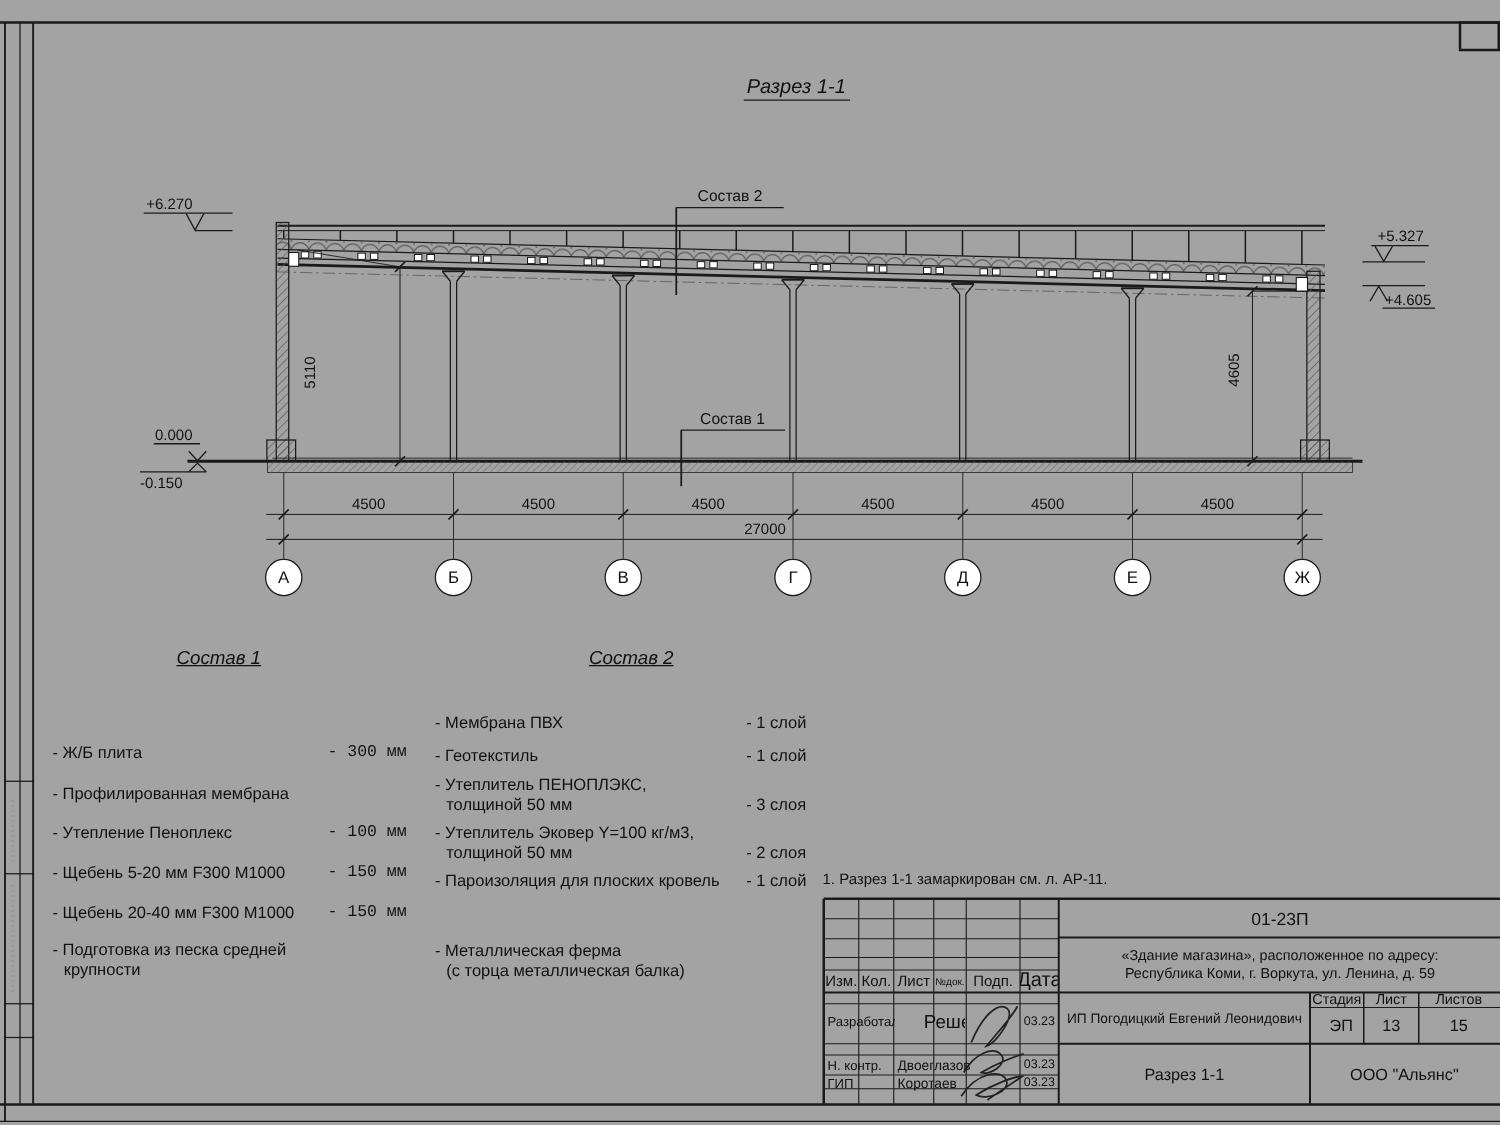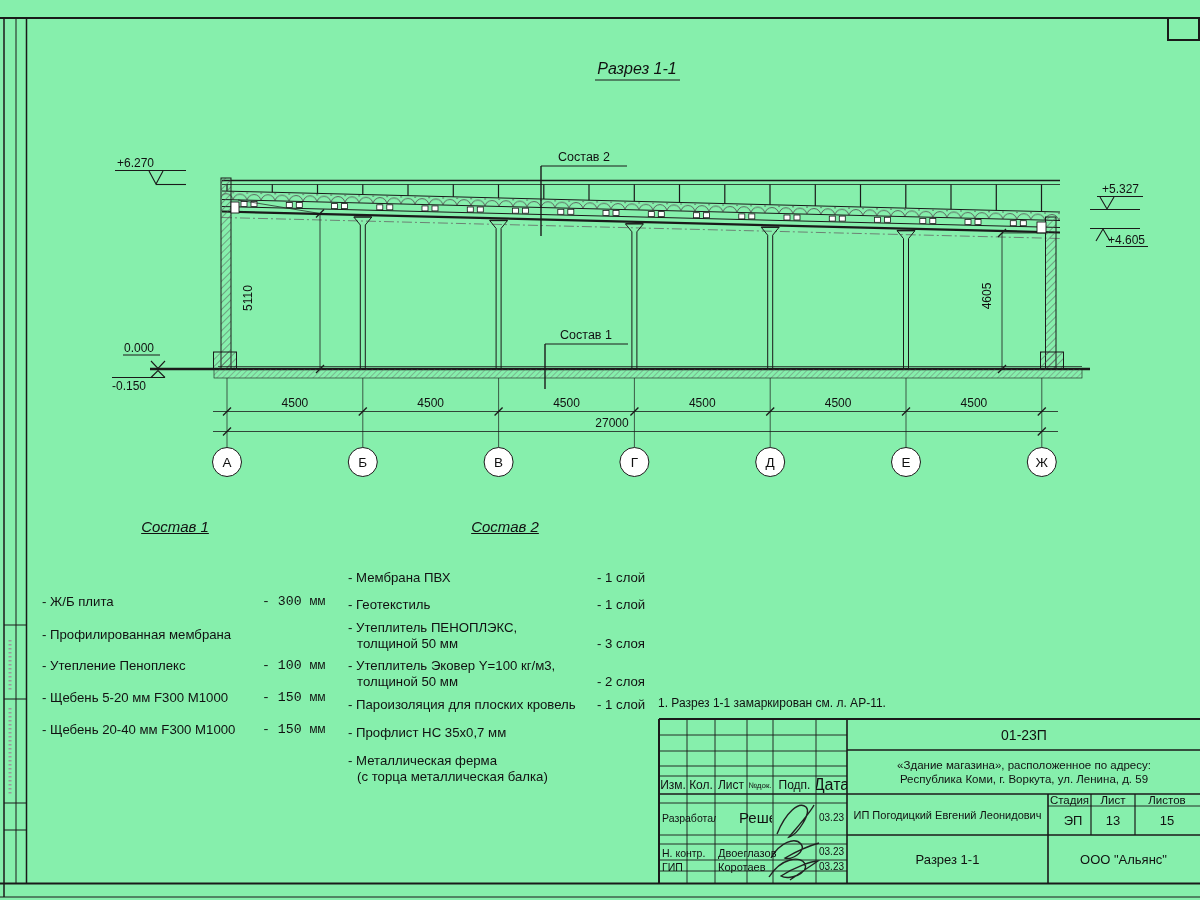"Разрез 1-1" .sheet { background: #86efac -> #a3a3a3 }
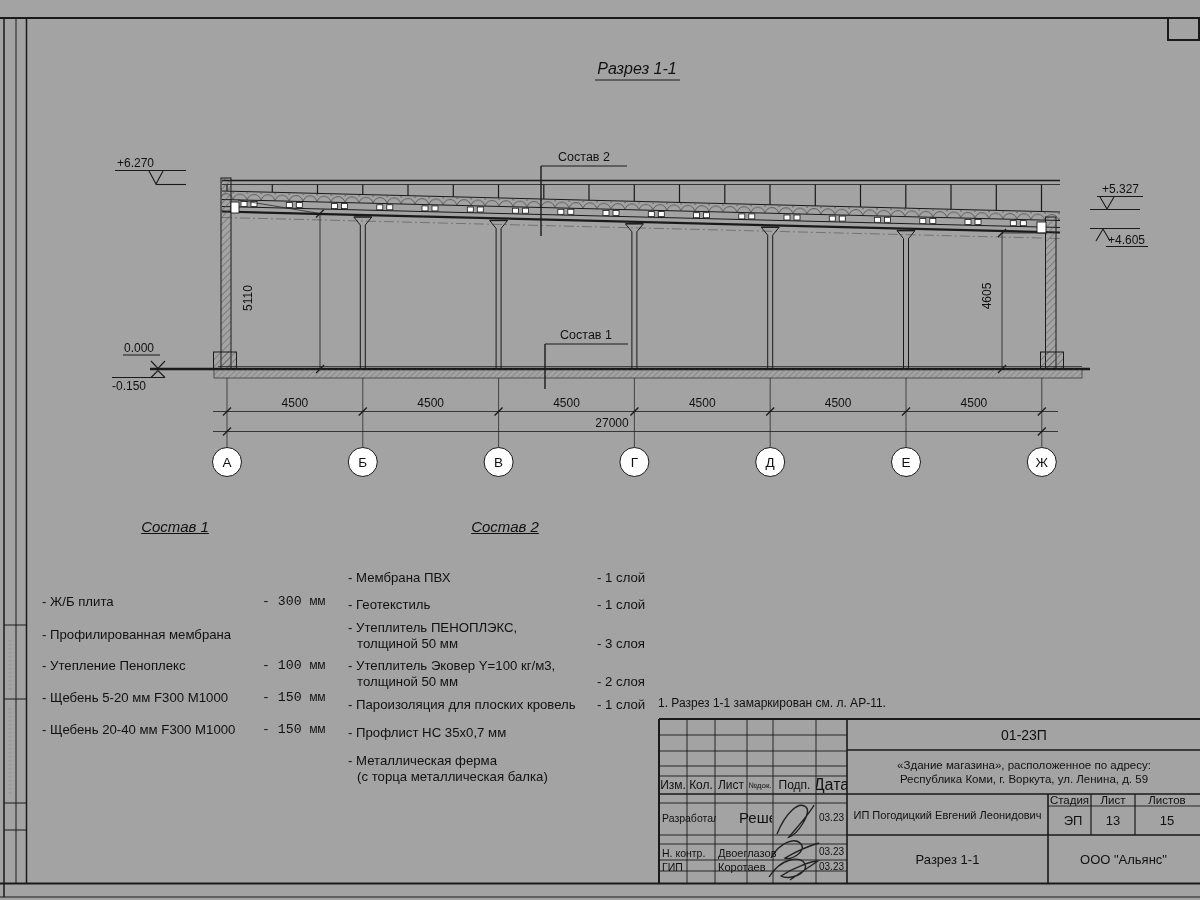"- Профлист НС 35х0,7 мм" div.row { html: <div><span>- Профлист НС 35х0,7 мм</span><span></span></div> -> none }
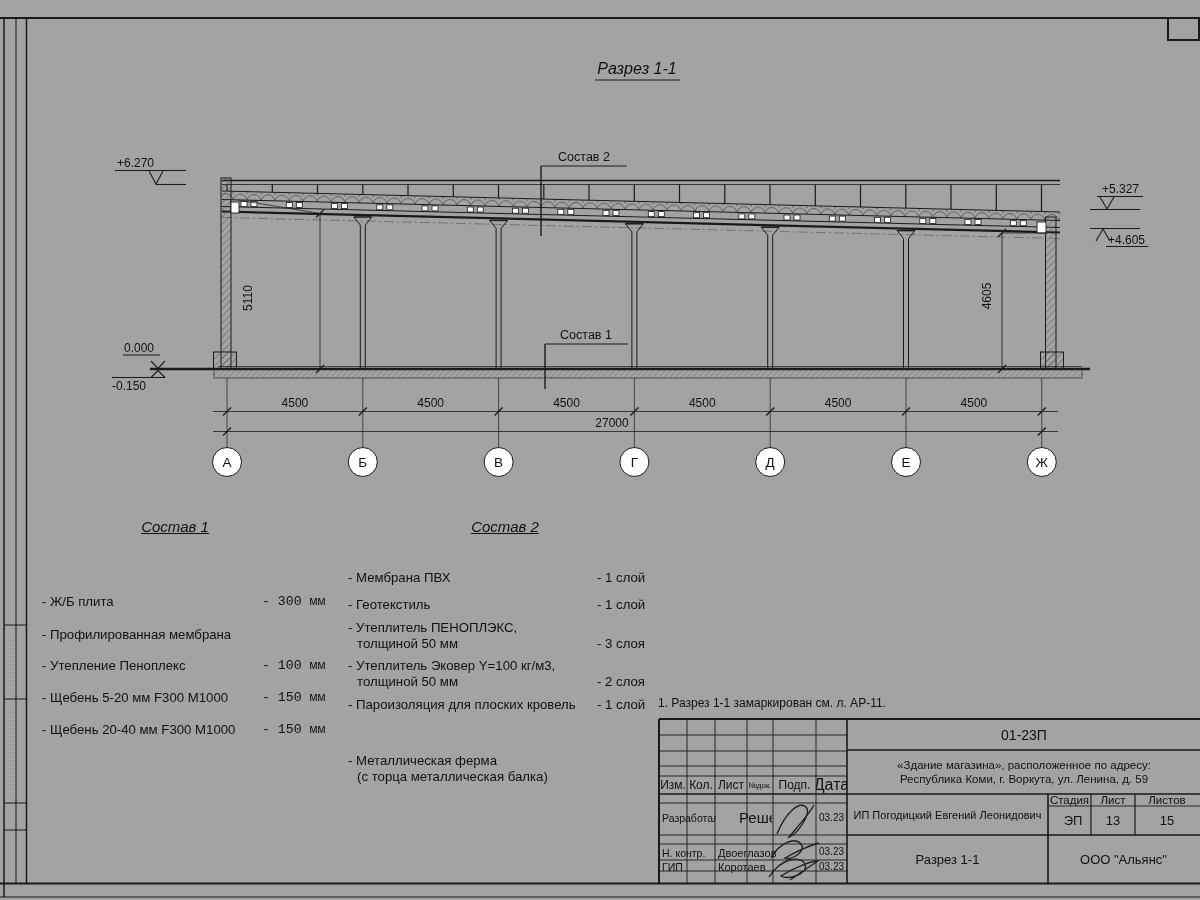"- Подготовка из песка средней" div.row { html: none -> <div><span>- Подготовка из песка средней крупности</span><span></span></div> }
